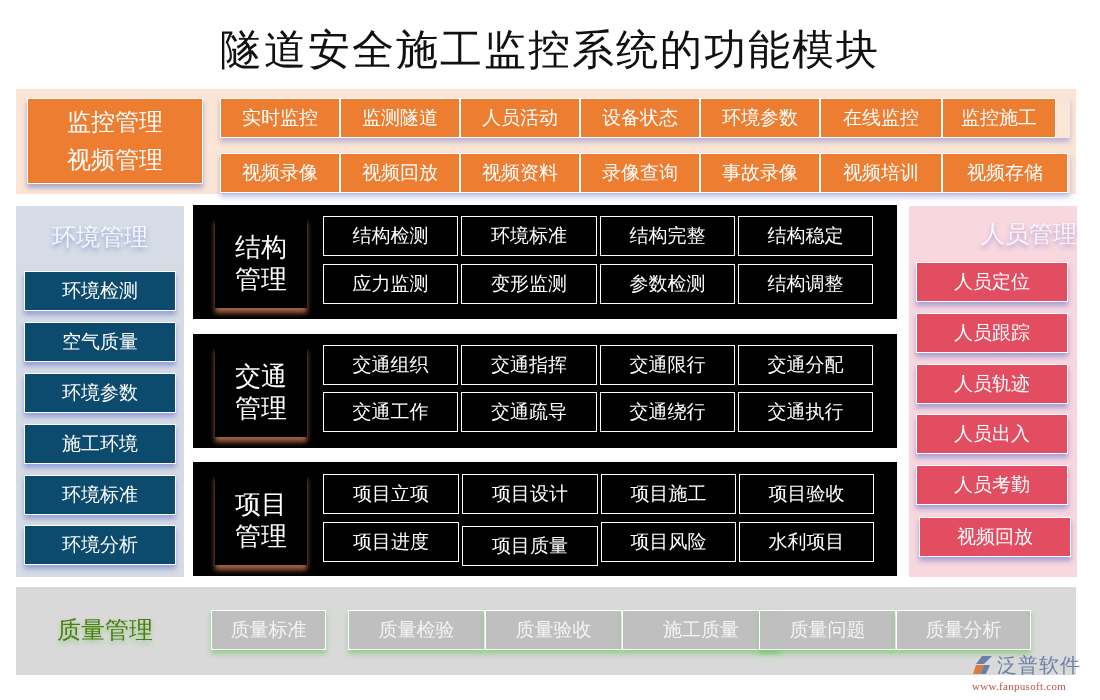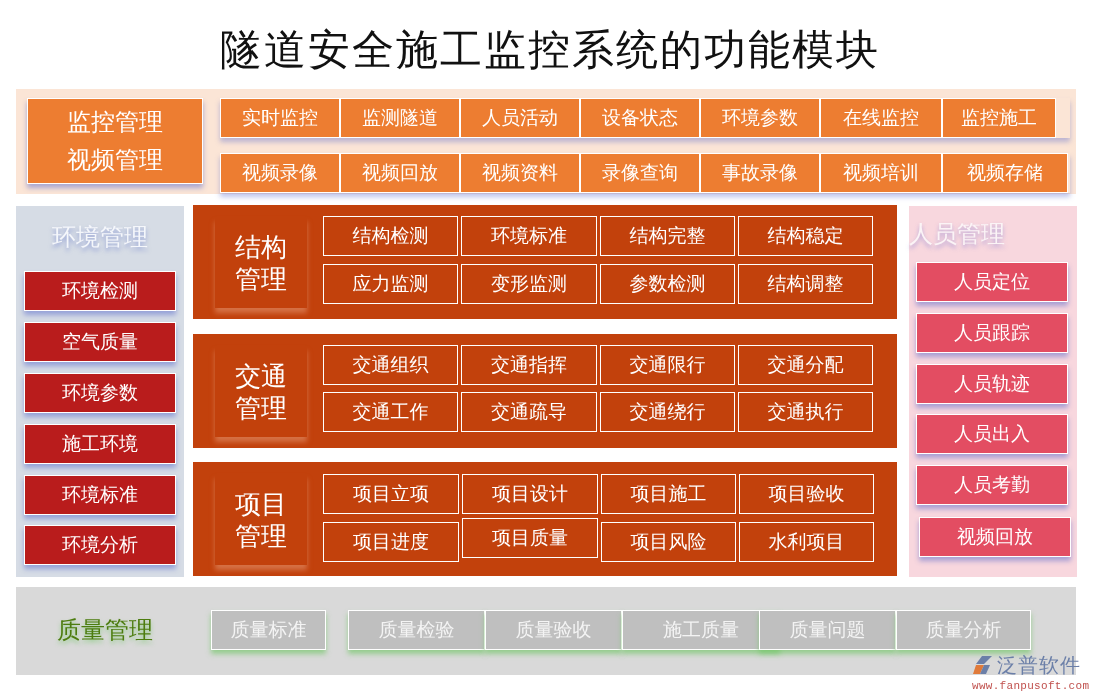"结构" .center-panel { background: #c2410c -> #000000 }
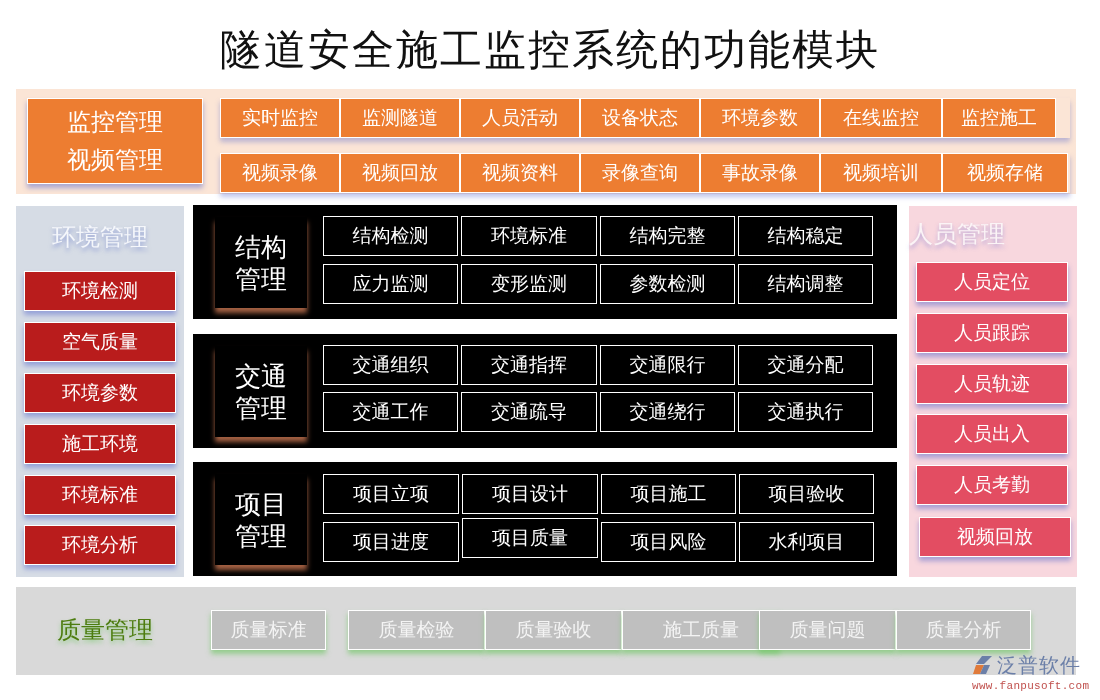"人员管理" .right-title { text-align: left -> right }
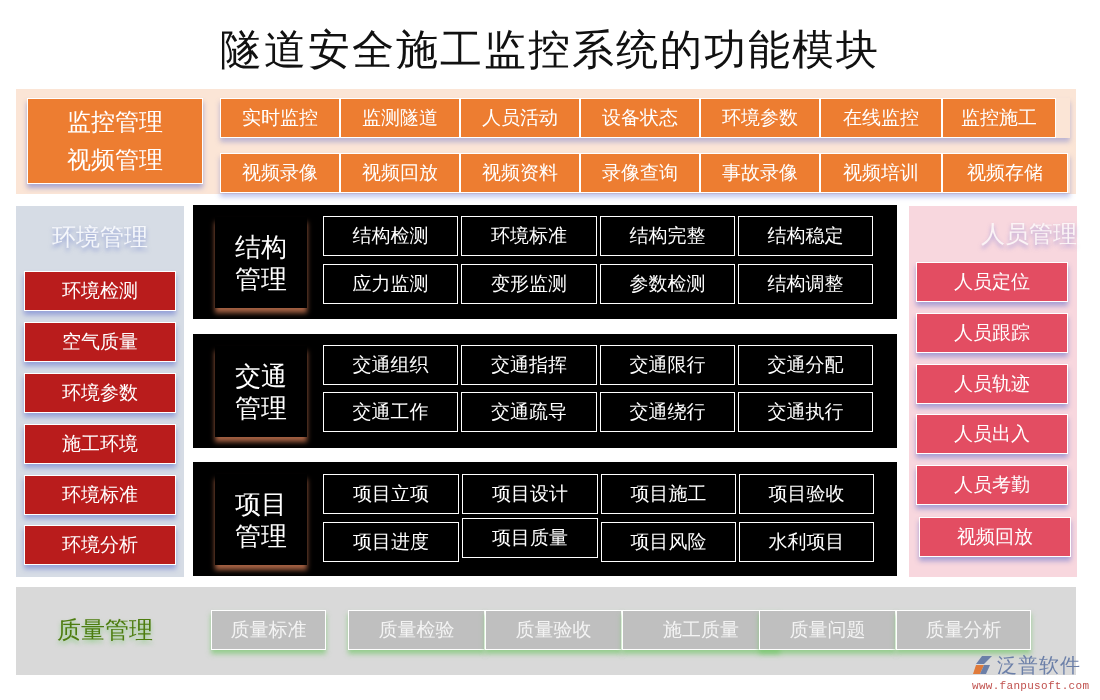"环境检测" .left-item { background: #b91c1c -> #0c4a6e }
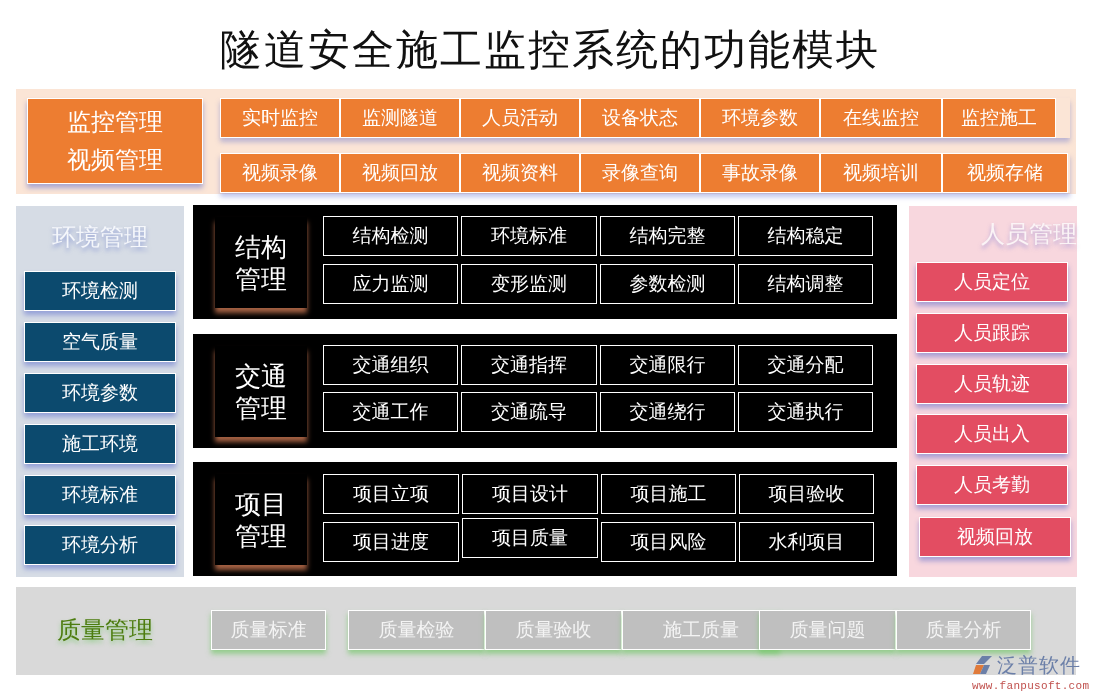"项目质量" div.center-cell { top: 56px -> 64px }
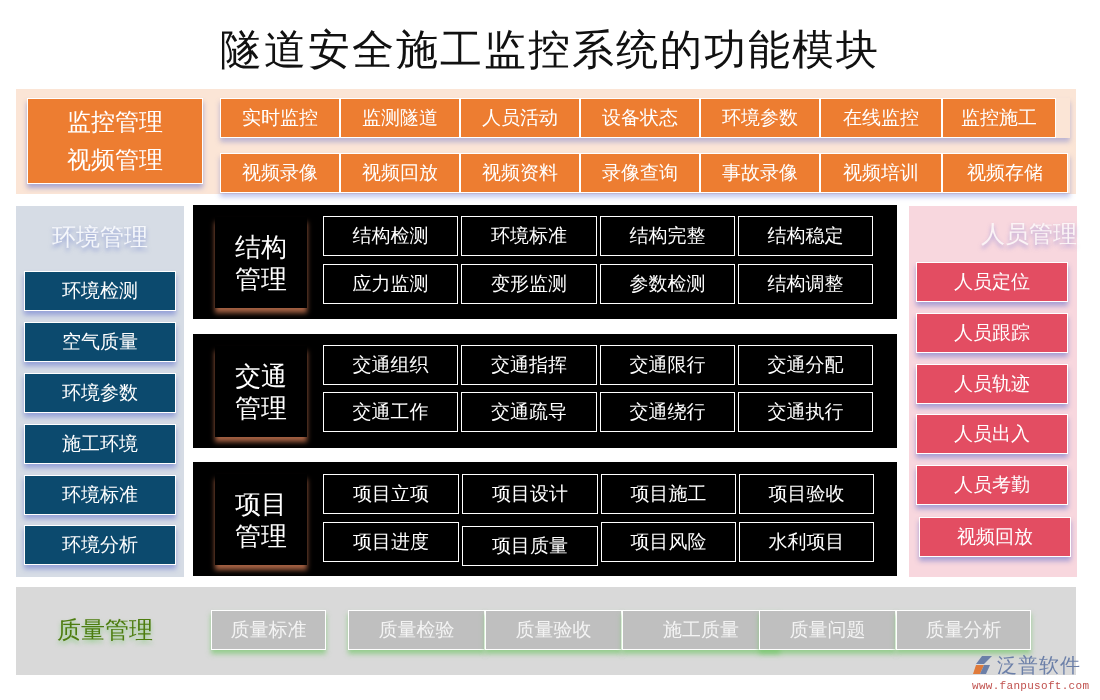"www.fanpusoft.com" .logo-url { font-family: Liberation Mono, monospace -> Liberation Serif, serif }
